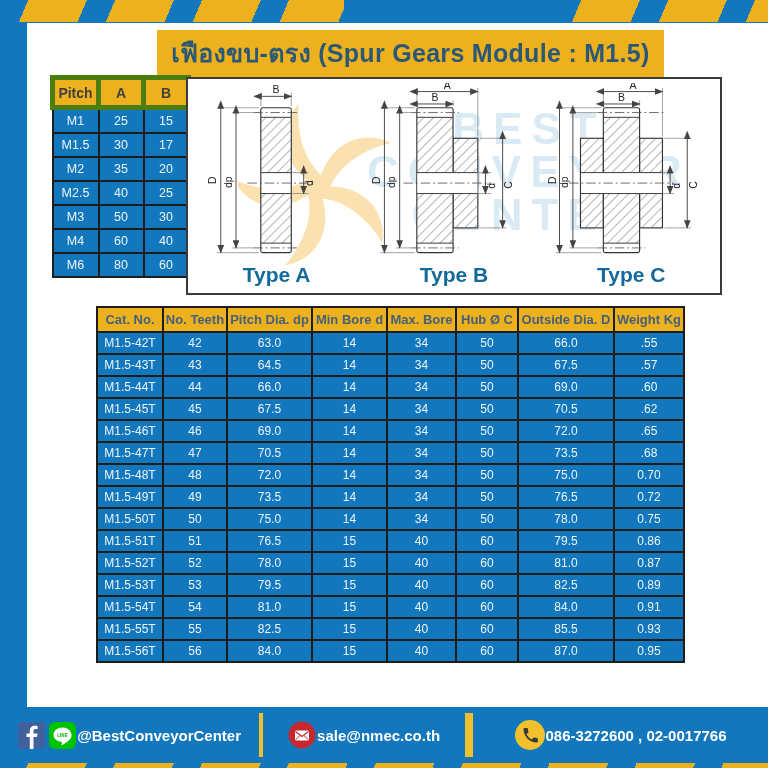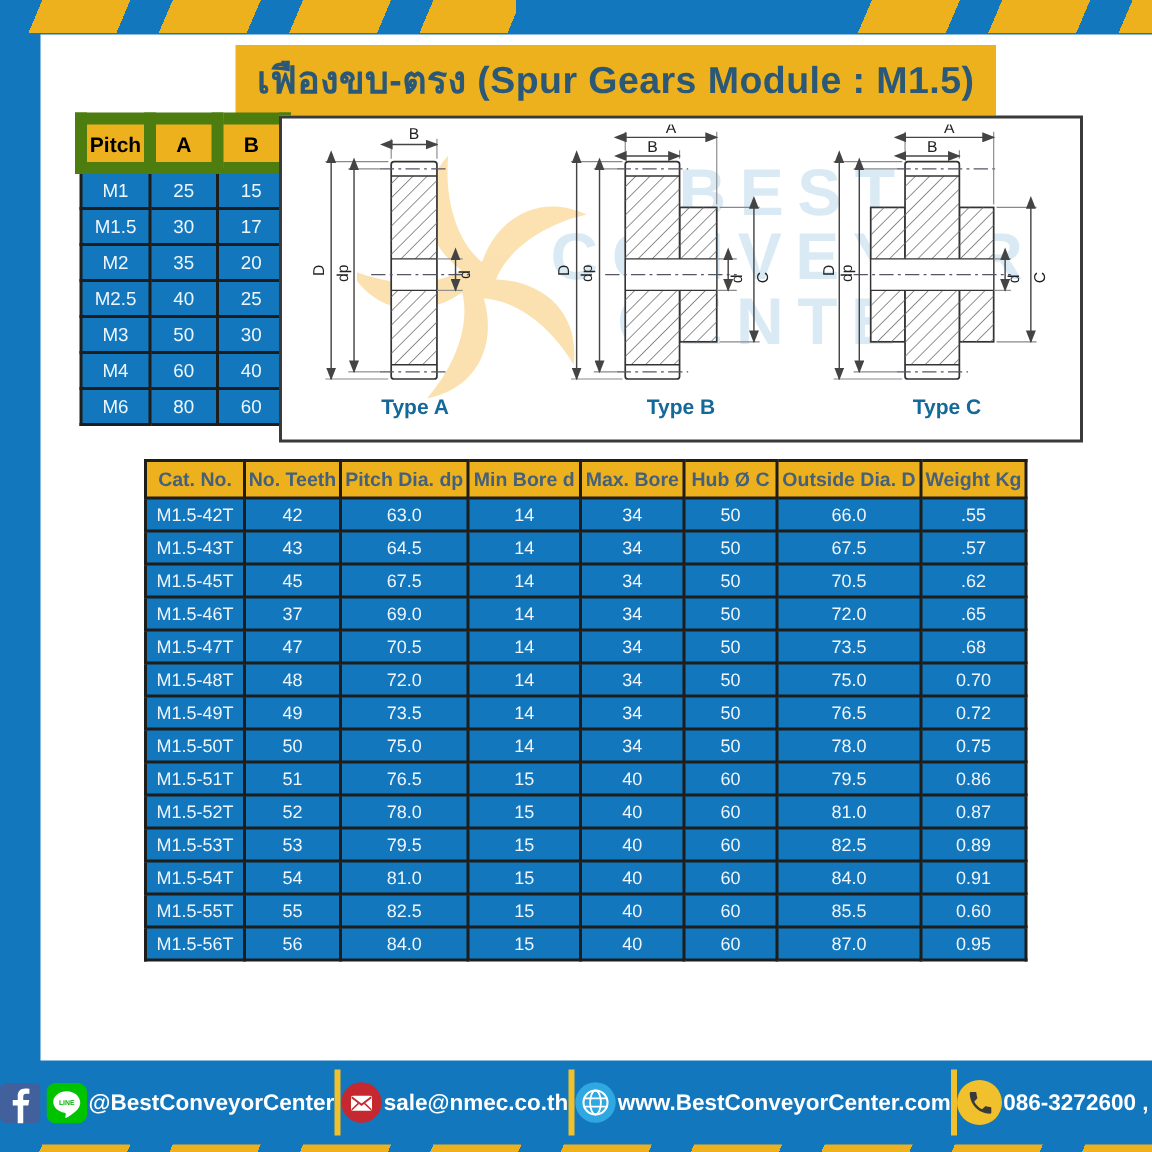"Pitch" .pitch-table th { border: 8px solid #4d7c0f -> 5px solid #4d7c0f; color: #000000 -> #404040 }
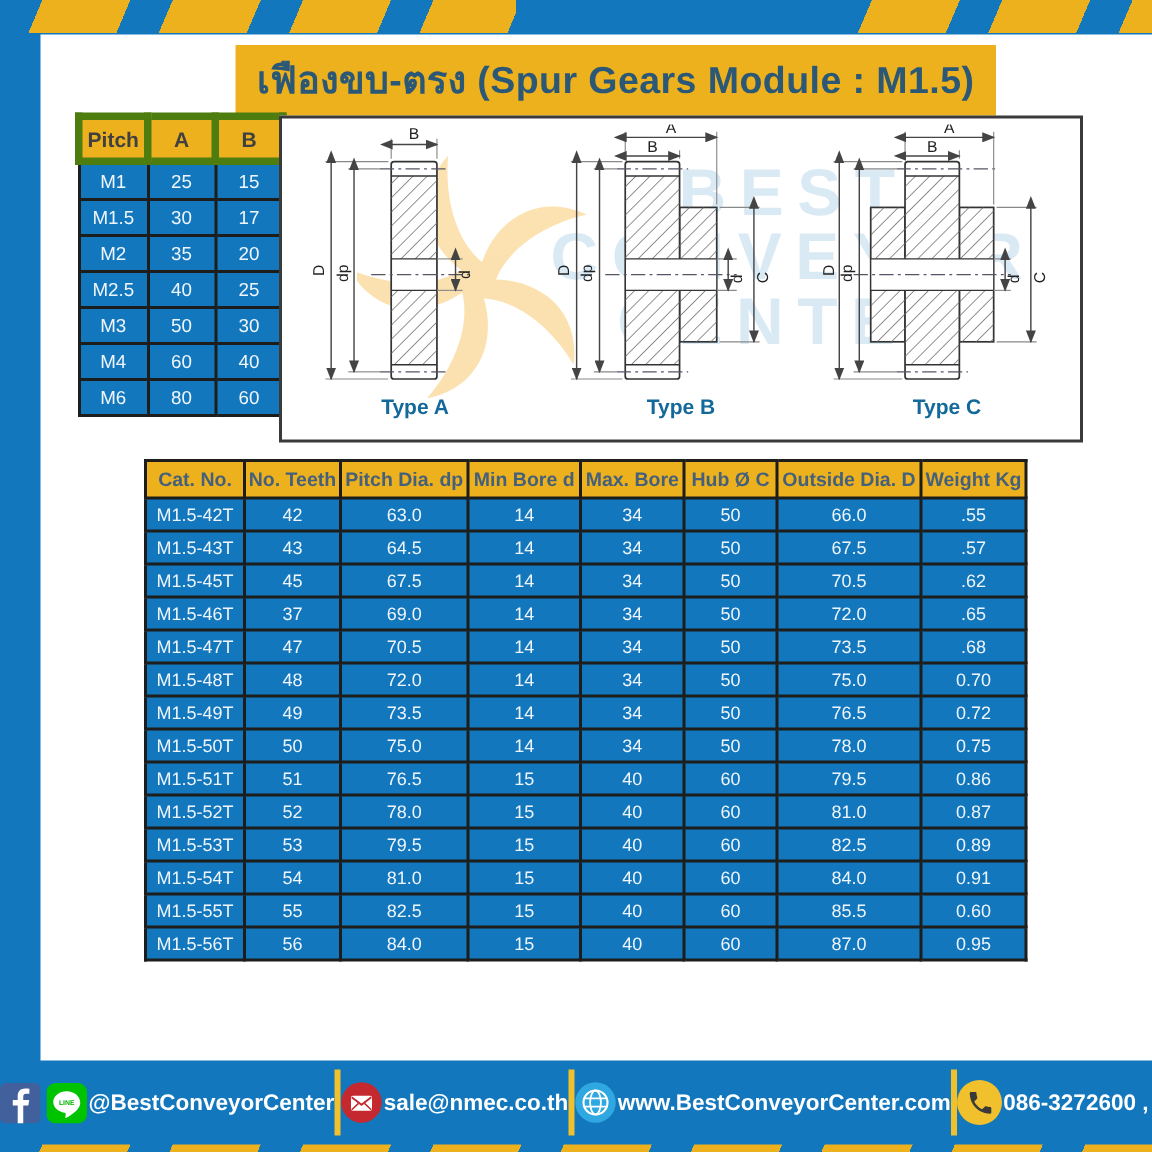"Type A" .type-label { font-size: 14px -> 21px }
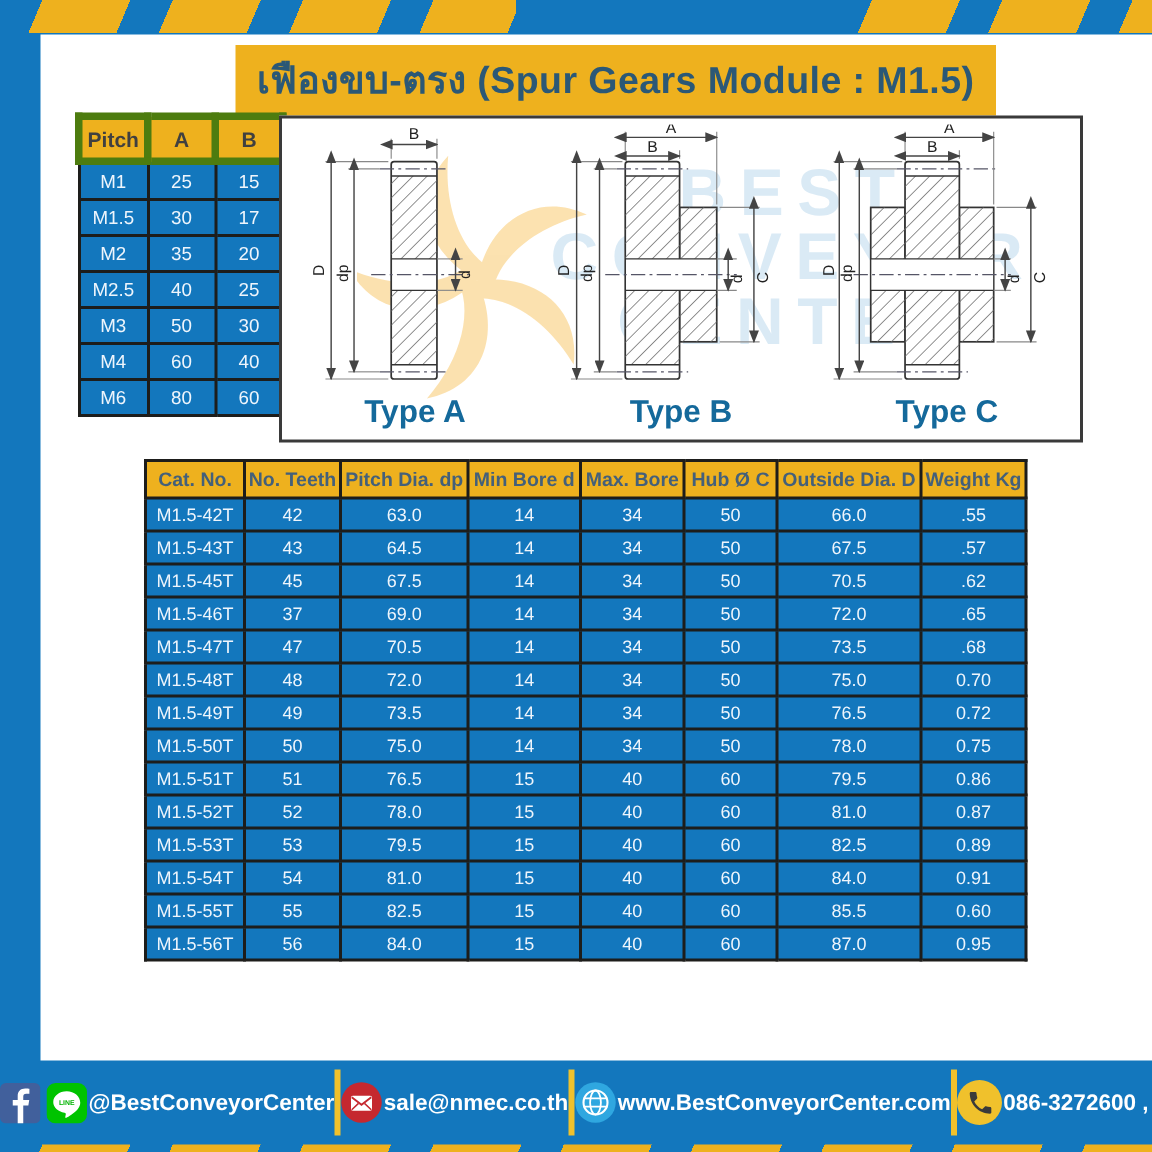"M1.5-44T" tr { html: none -> <tr> <td>M1.5-44T</td> <td>44</td> <td>66.0</td> <td>14</td> <td>34</td> <td>50</td> <td>69.0</td> <td>.60</td> </tr> }
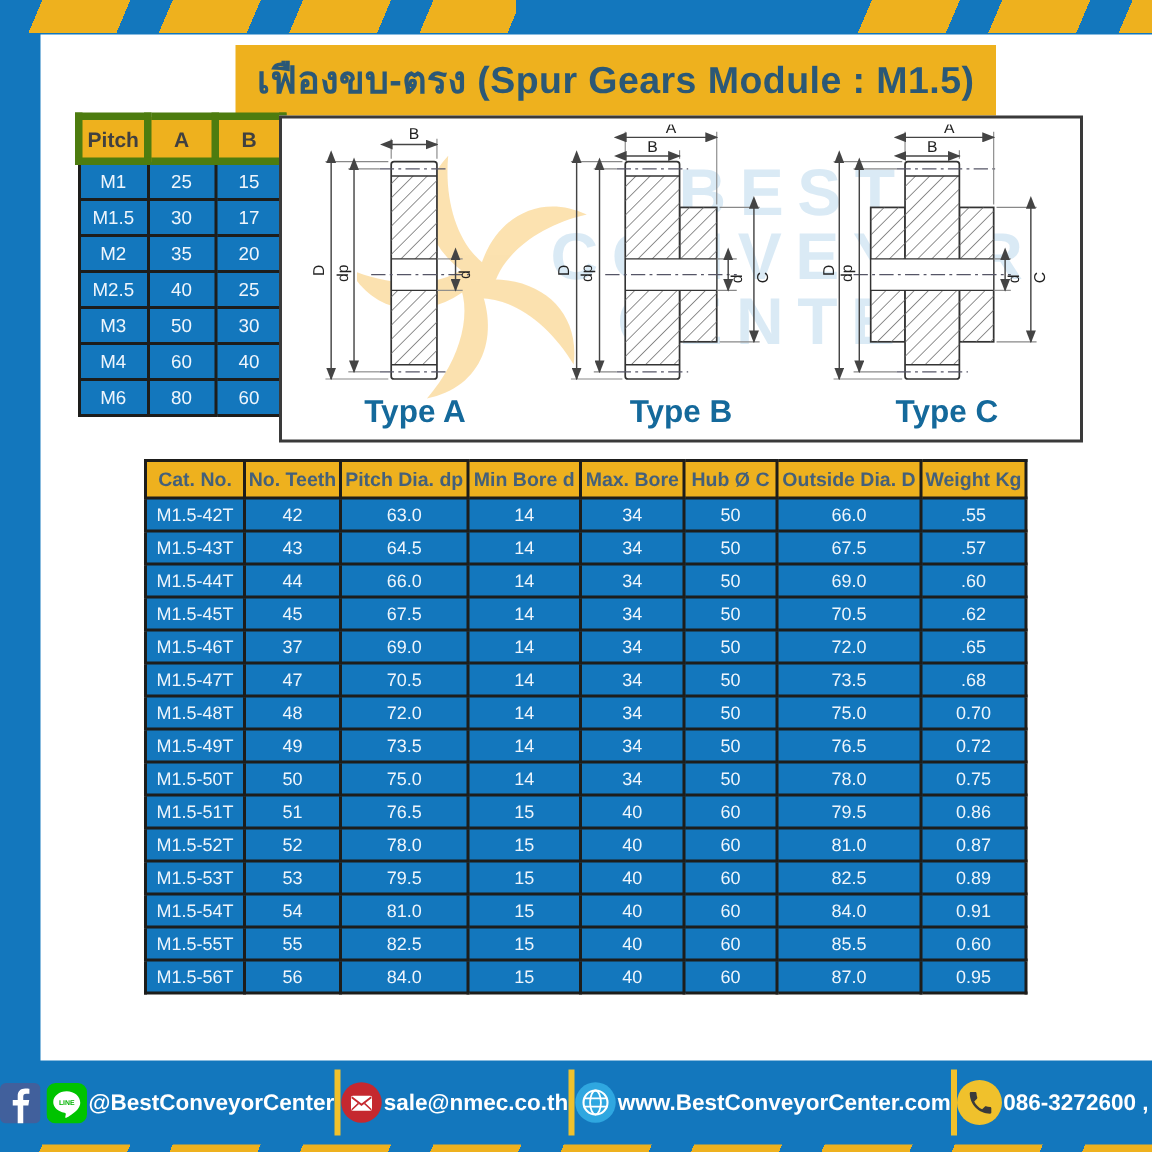"37" td { text: 37 -> 46 }
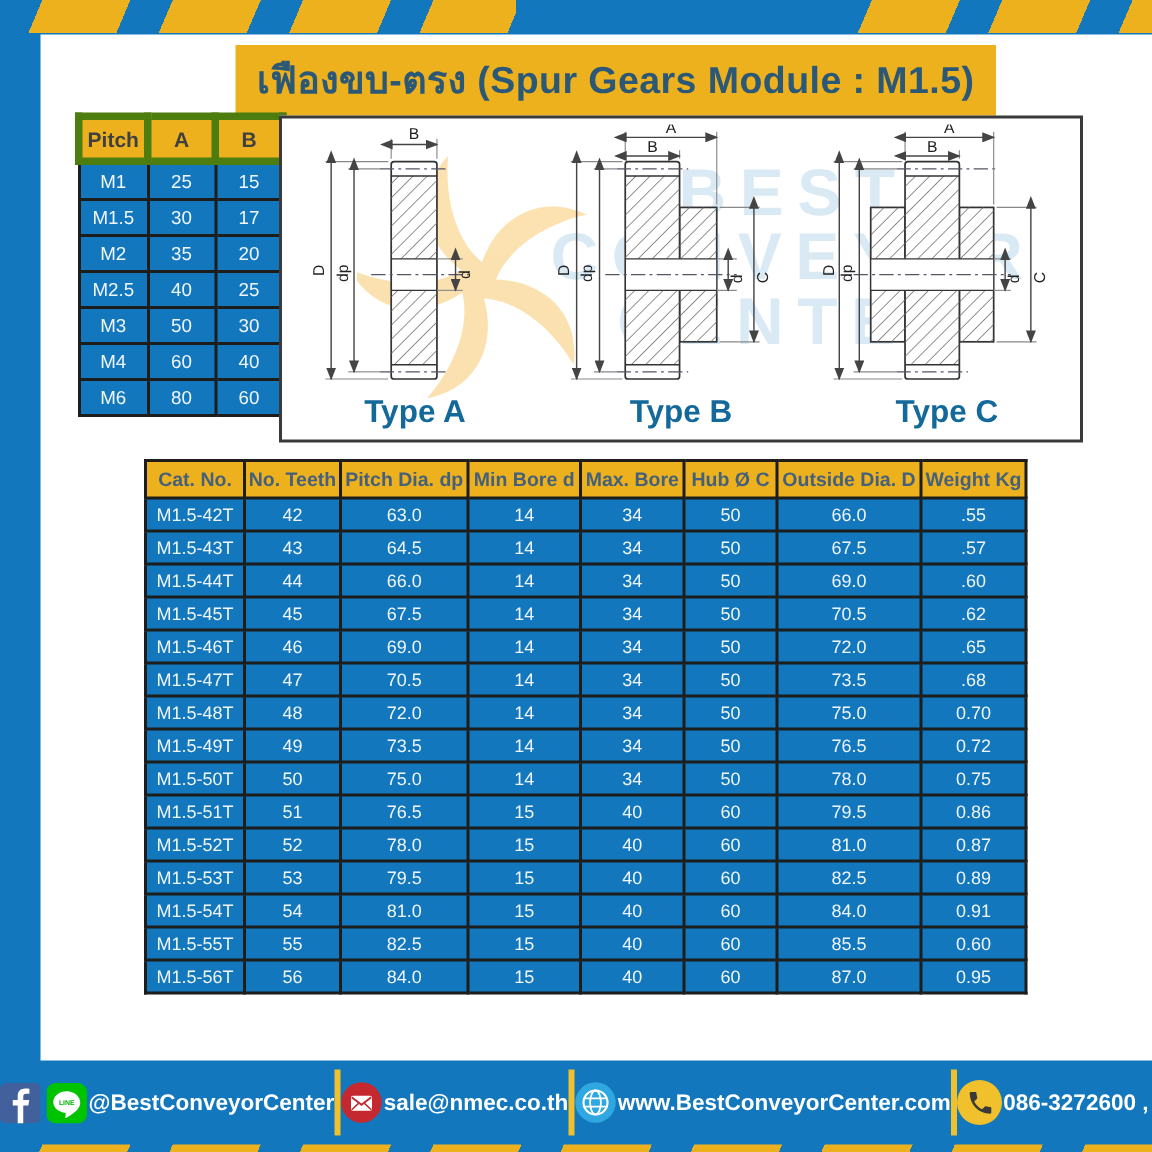"0.60" td { text: 0.60 -> 0.93 }
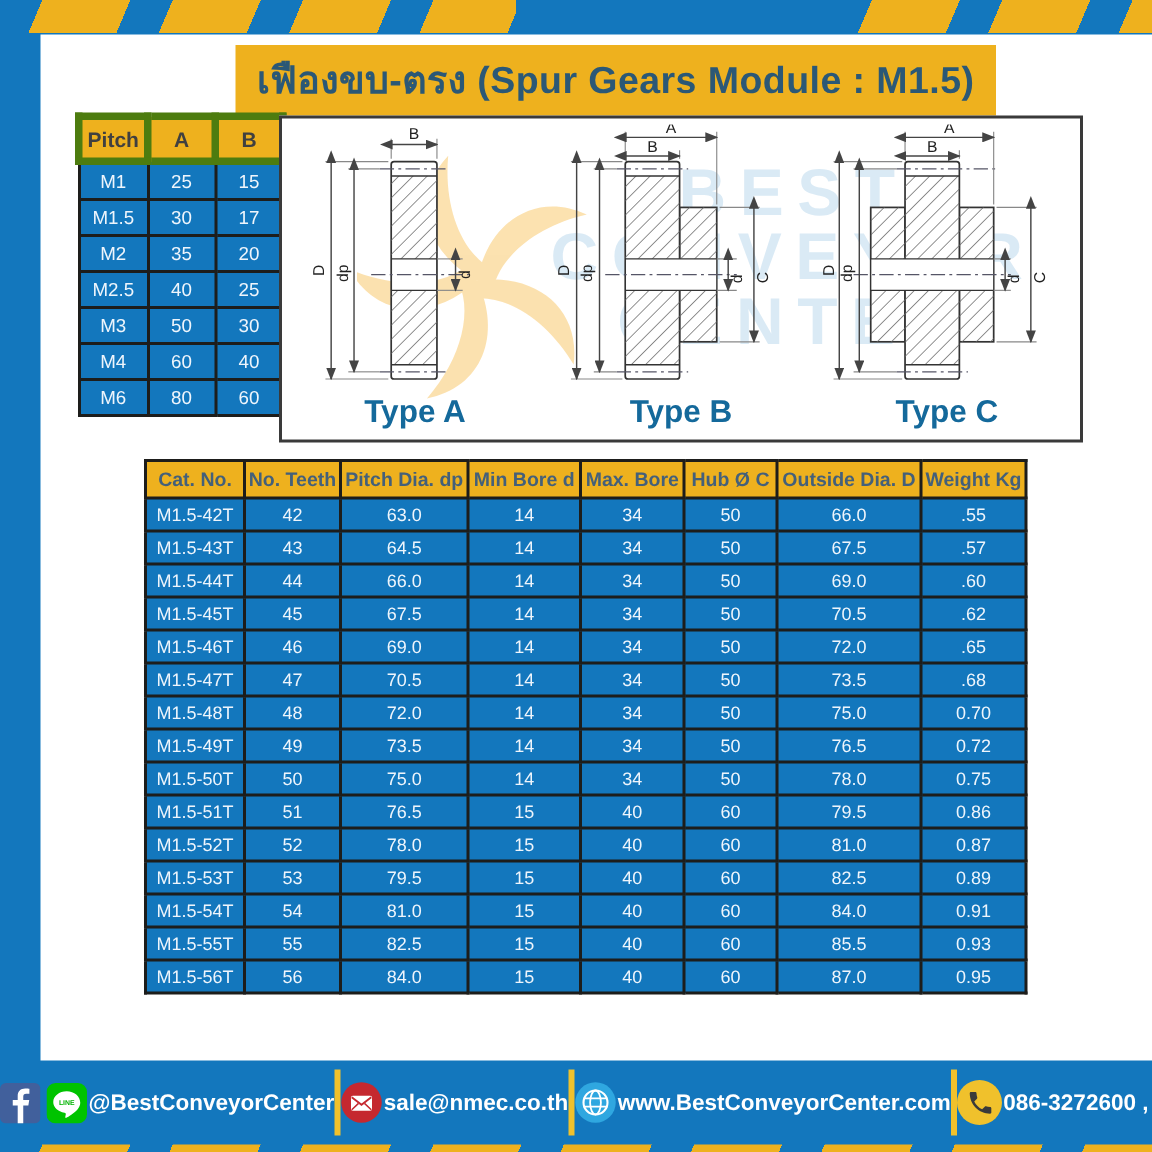"www.BestConveyorCenter.com" div.footer-sec { html: <div> <svg> <circle></circle> <circle></circle> <ellipse></ellipse> <line></line> <line></line> </svg> <div>www.BestConveyorCenter.com</div> </div> -> none }
